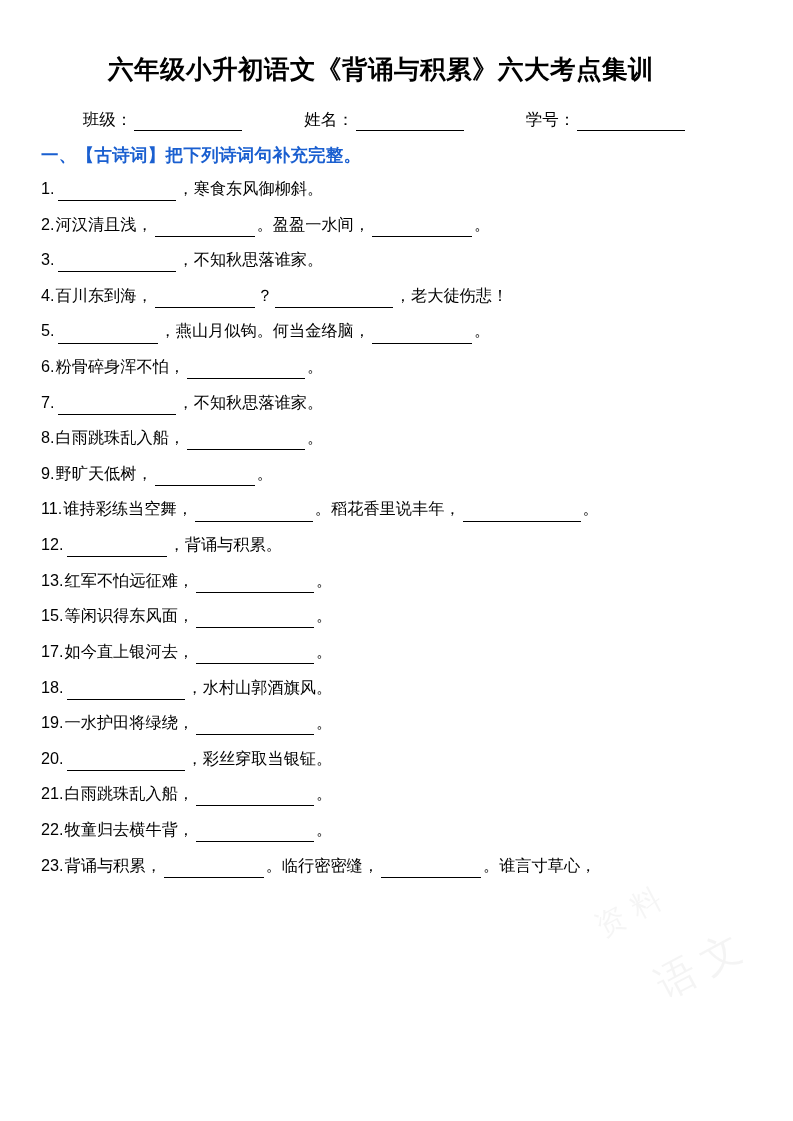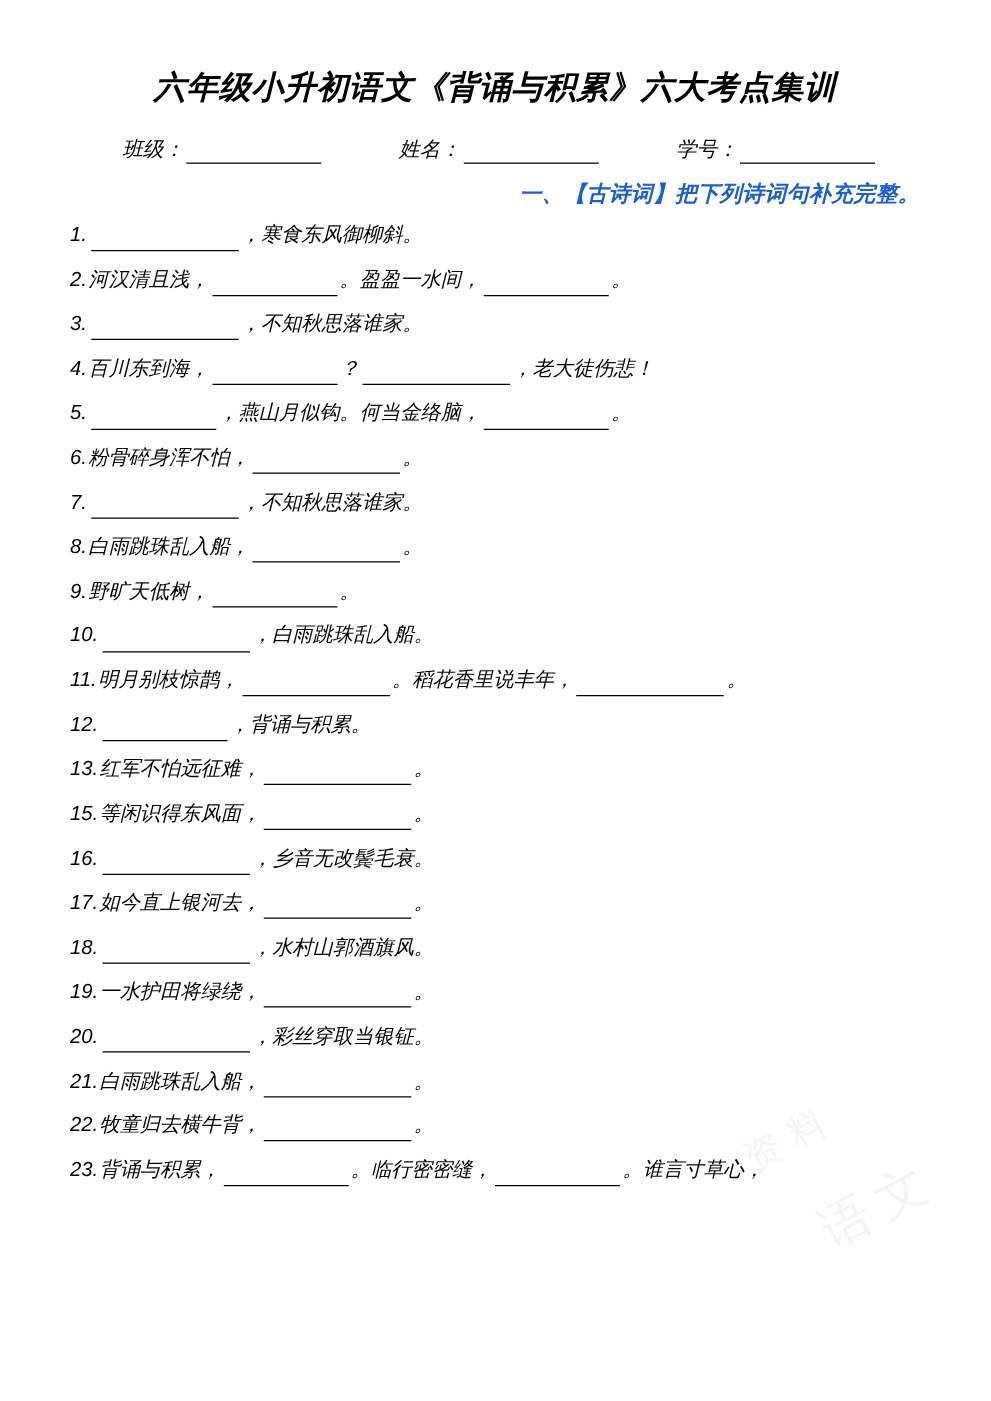"六年级小升初语文《背诵与积累》六大考点集训" .content { font-style: italic -> none; left: 56px -> 41px }
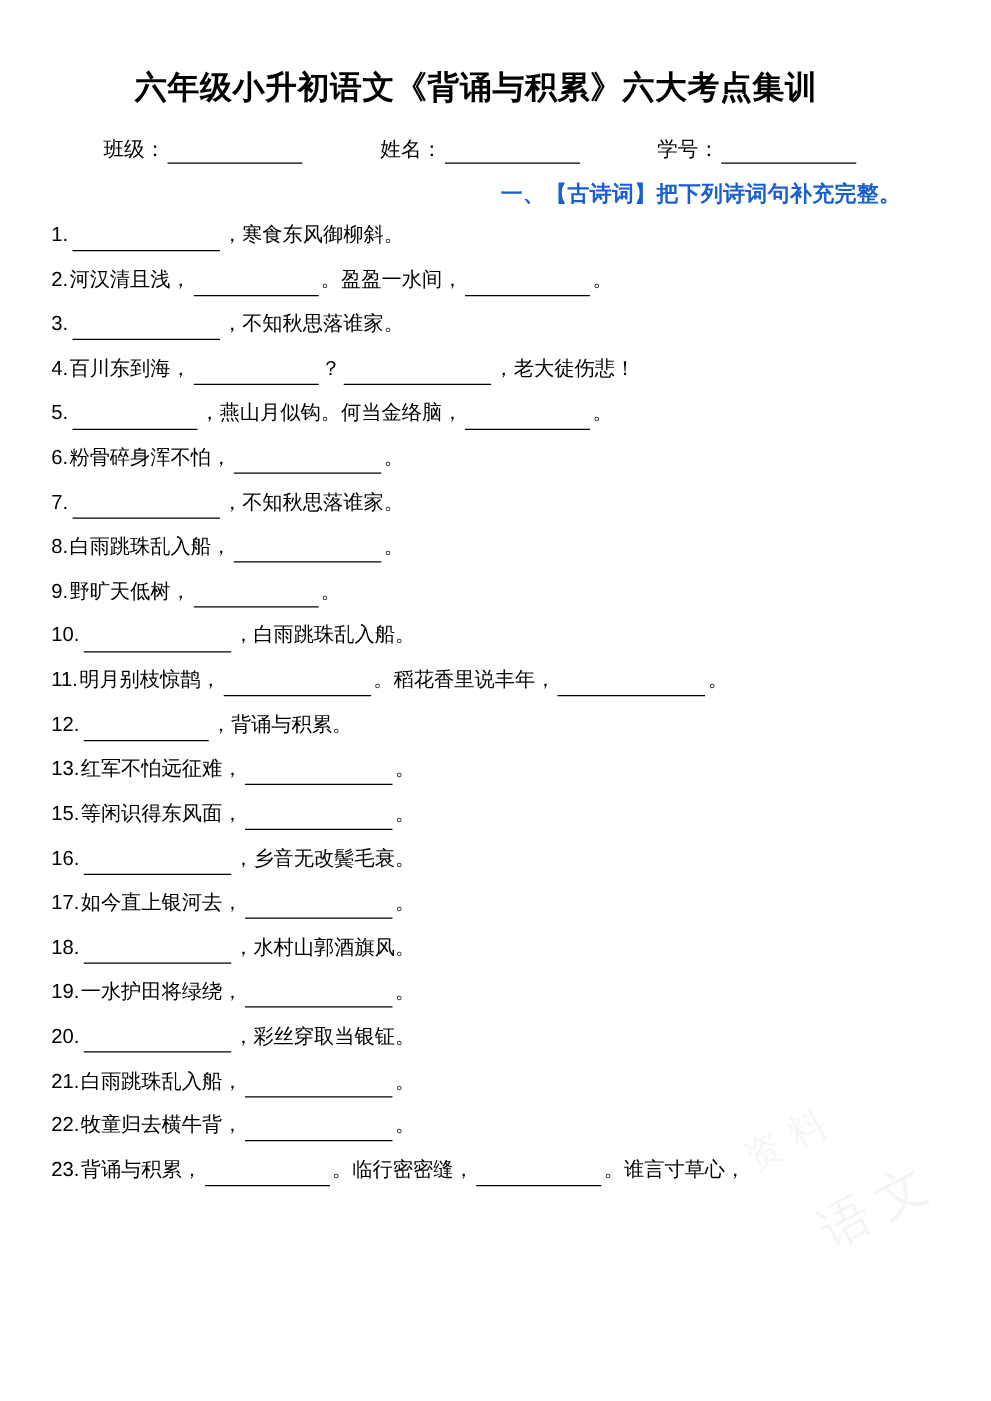"一、【古诗词】把下列诗词句补充完整。" .section-head { text-align: right -> none }
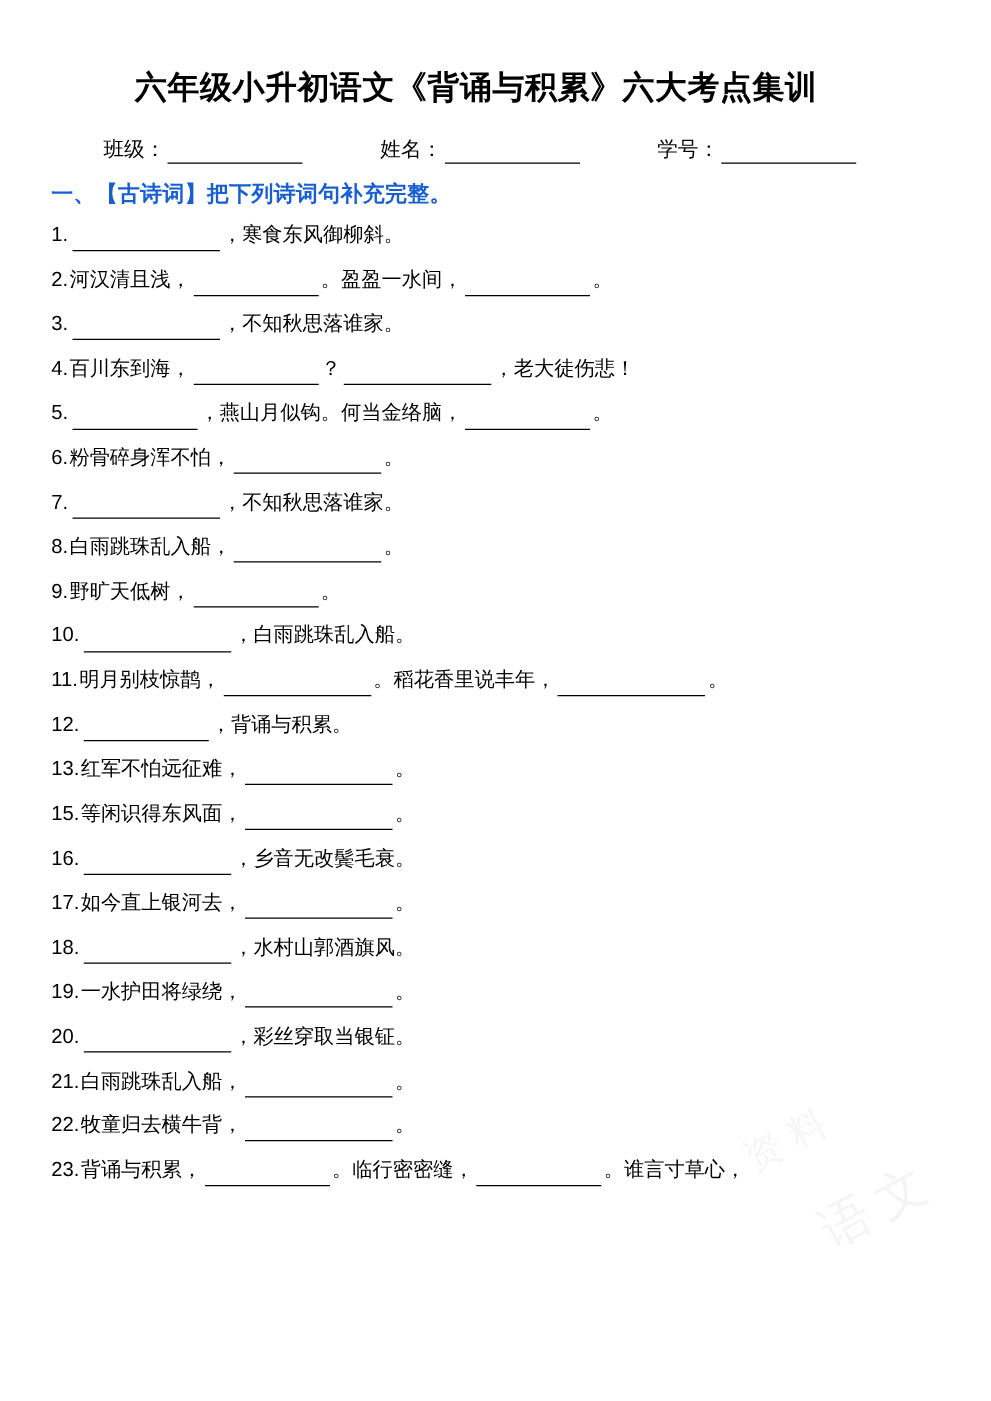"10." div.q { html: <div> <span>10.</span> <span></span> <span>，白雨跳珠乱入船。</span> </div> -> none }
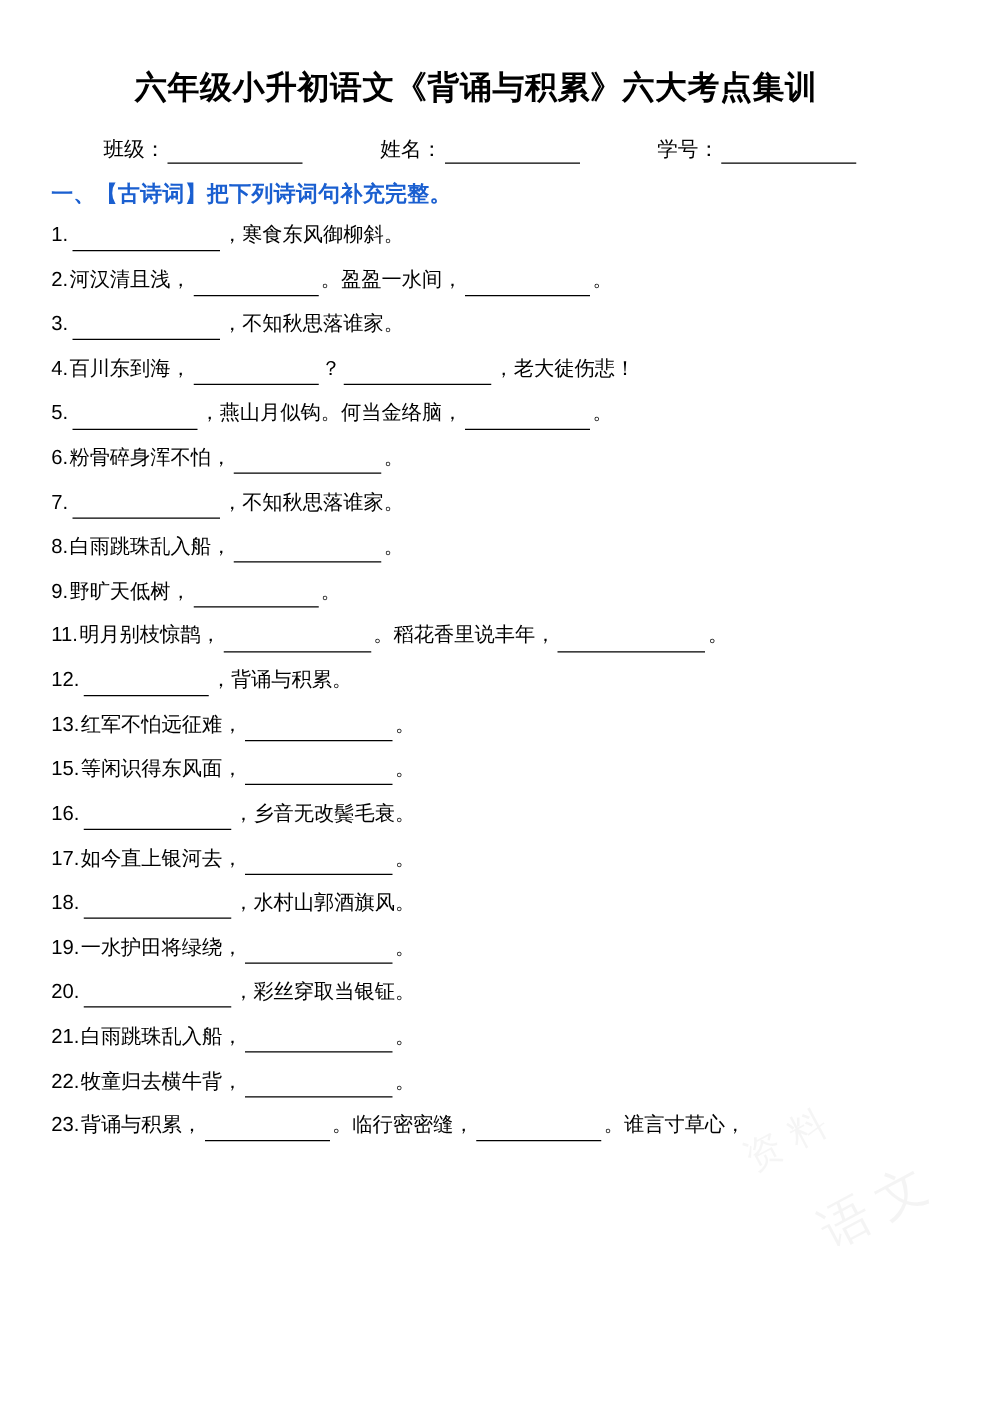"明月别枝惊鹊，" span.txt { text: 明月别枝惊鹊 -> 谁持彩练当空舞 }
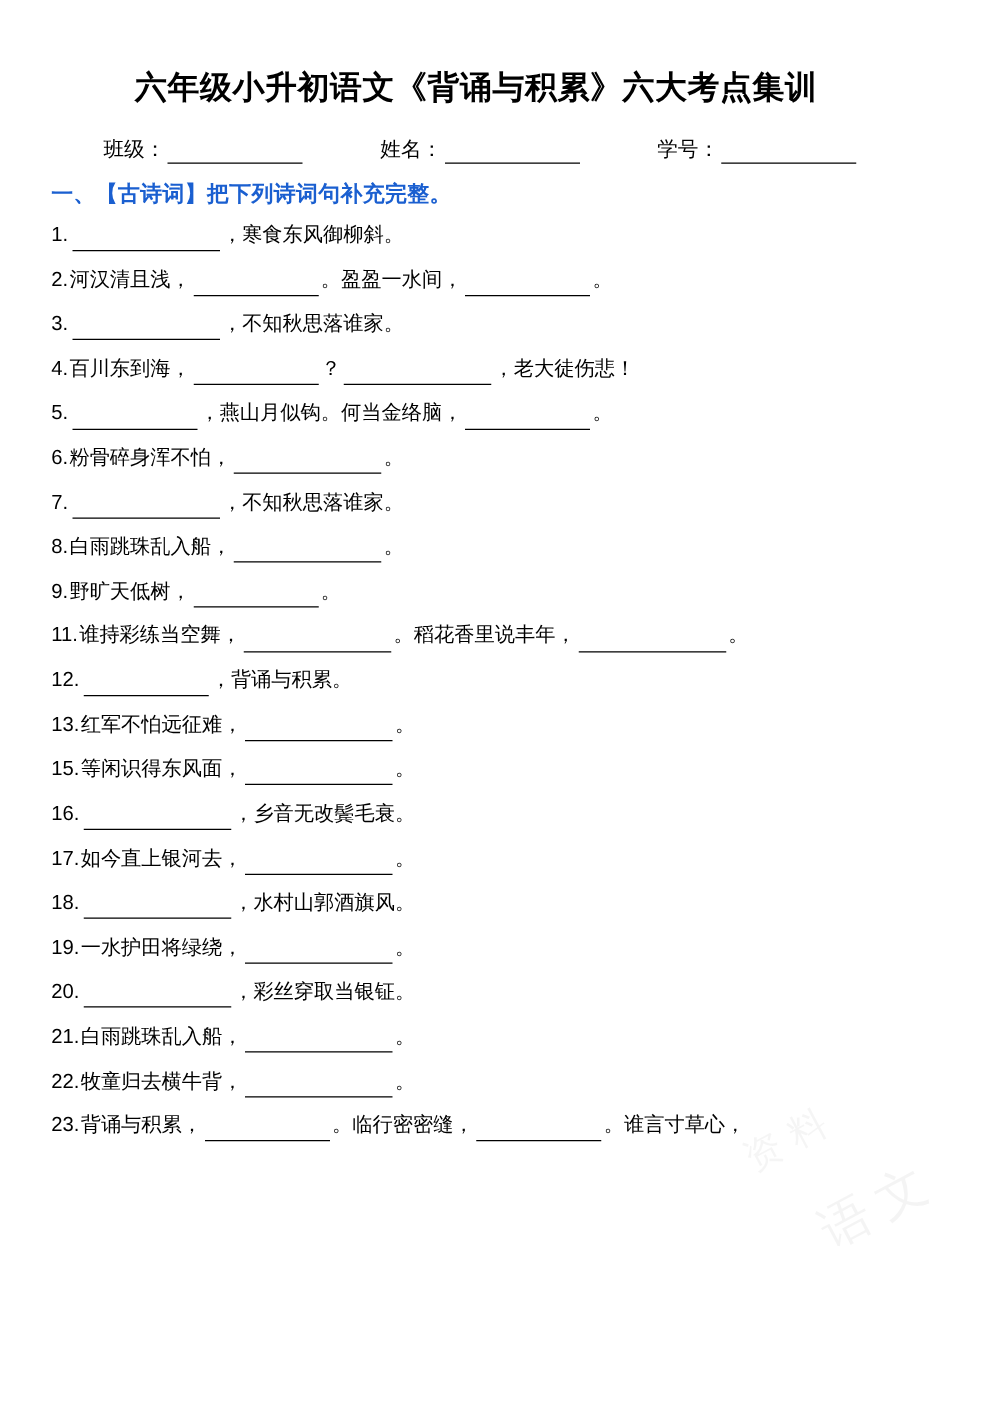"16." div.q { html: <div> <span>16.</span> <span></span> <span>，乡音无改鬓毛衰。</span> </div> -> none }
